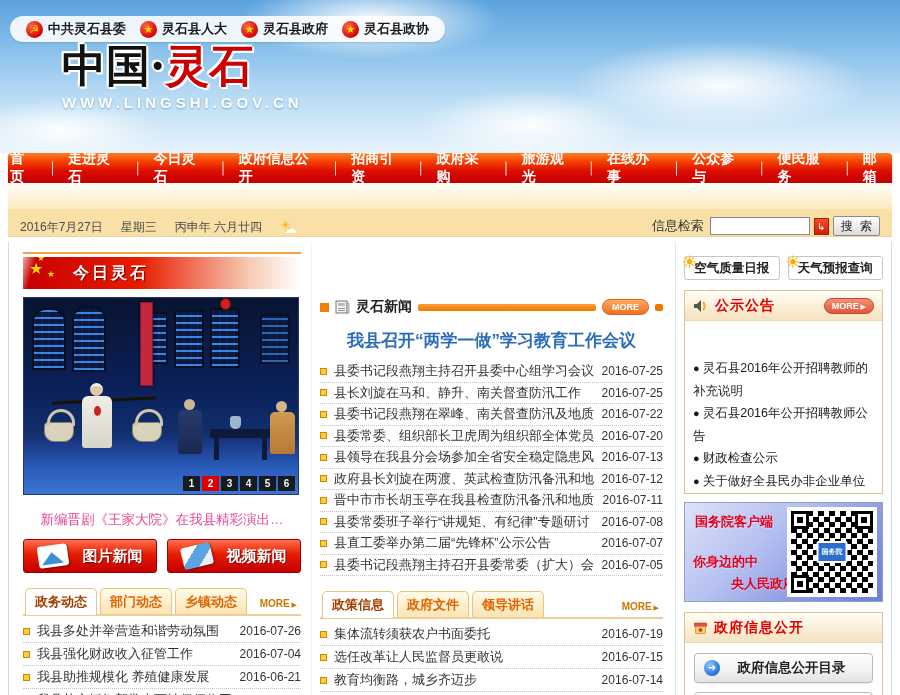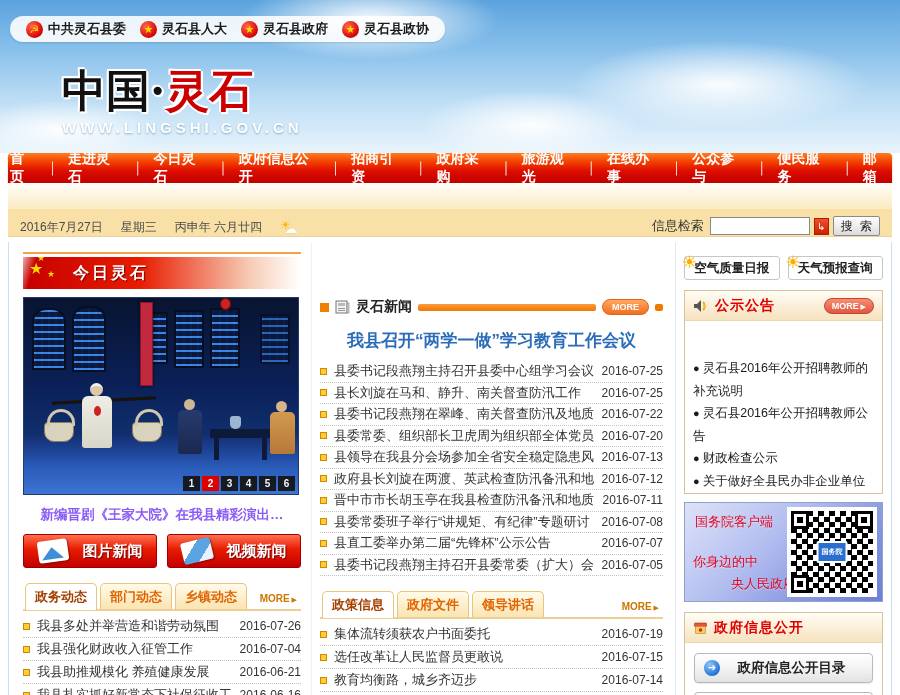"中国·灵石" .logo { top: 68px -> 43px }
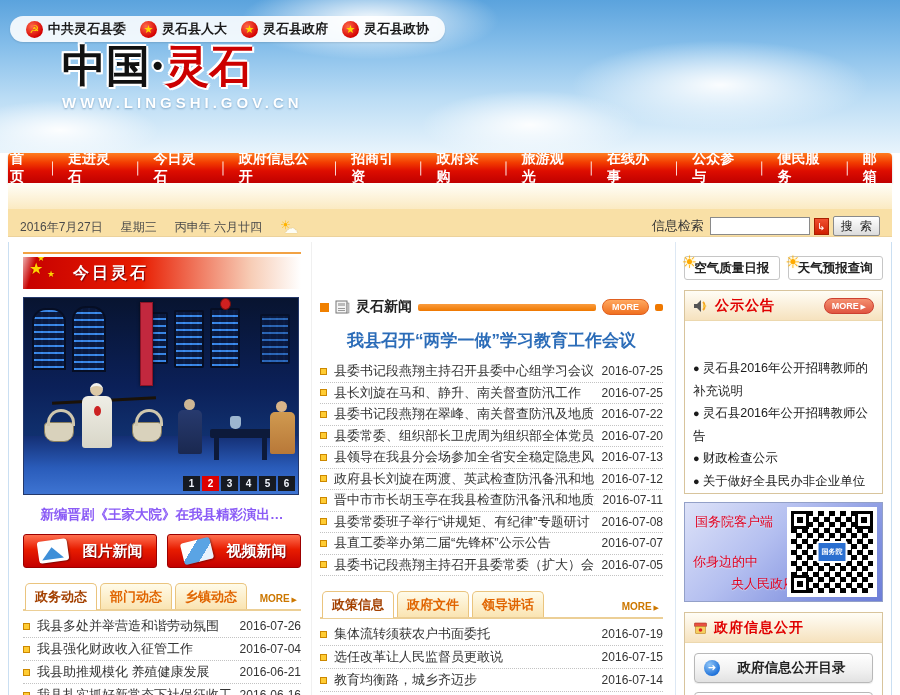"新编晋剧《王家大院》在我县精彩演出…" .caption { color: #8b5cf6 -> #ec4899; font-weight: bold -> normal; margin-top: 11px -> 16px }
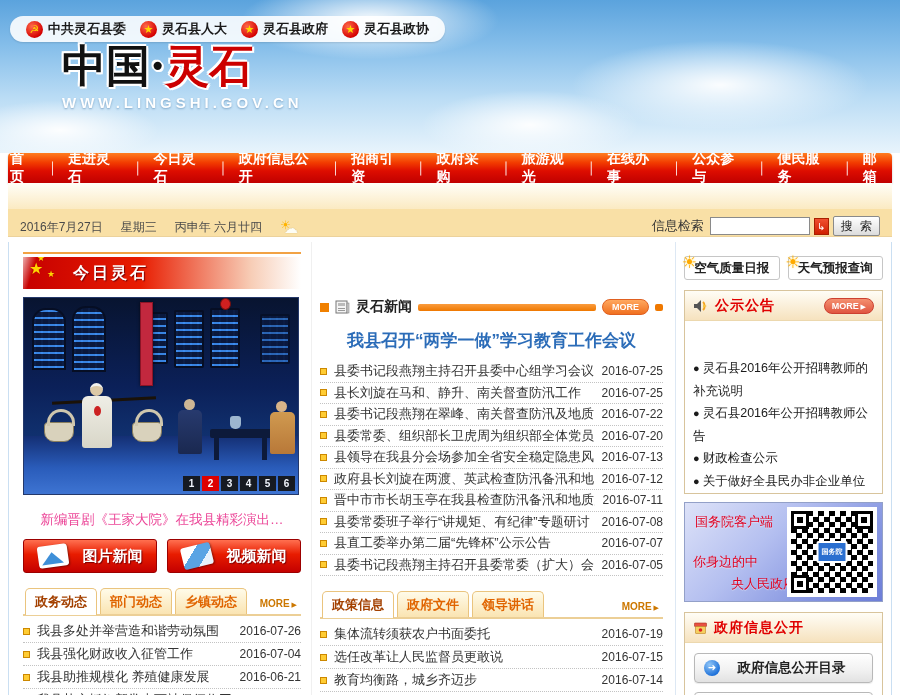"国务院客户端" .gov-l { font-weight: normal -> bold }
